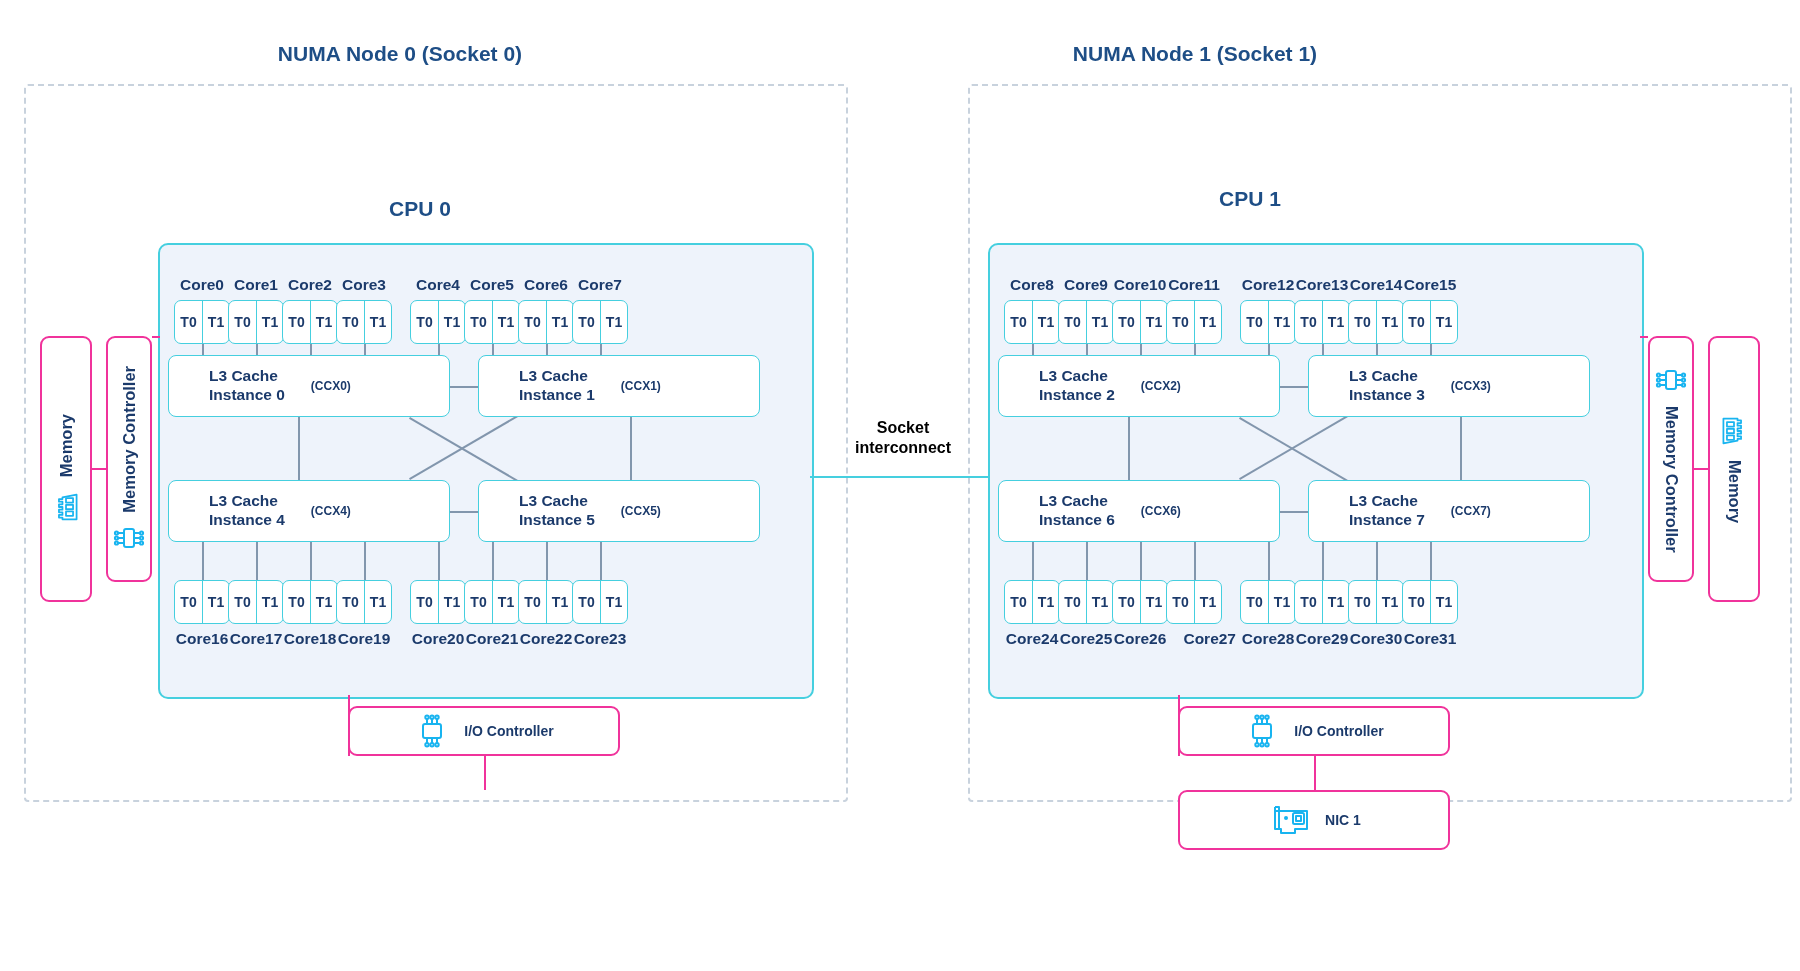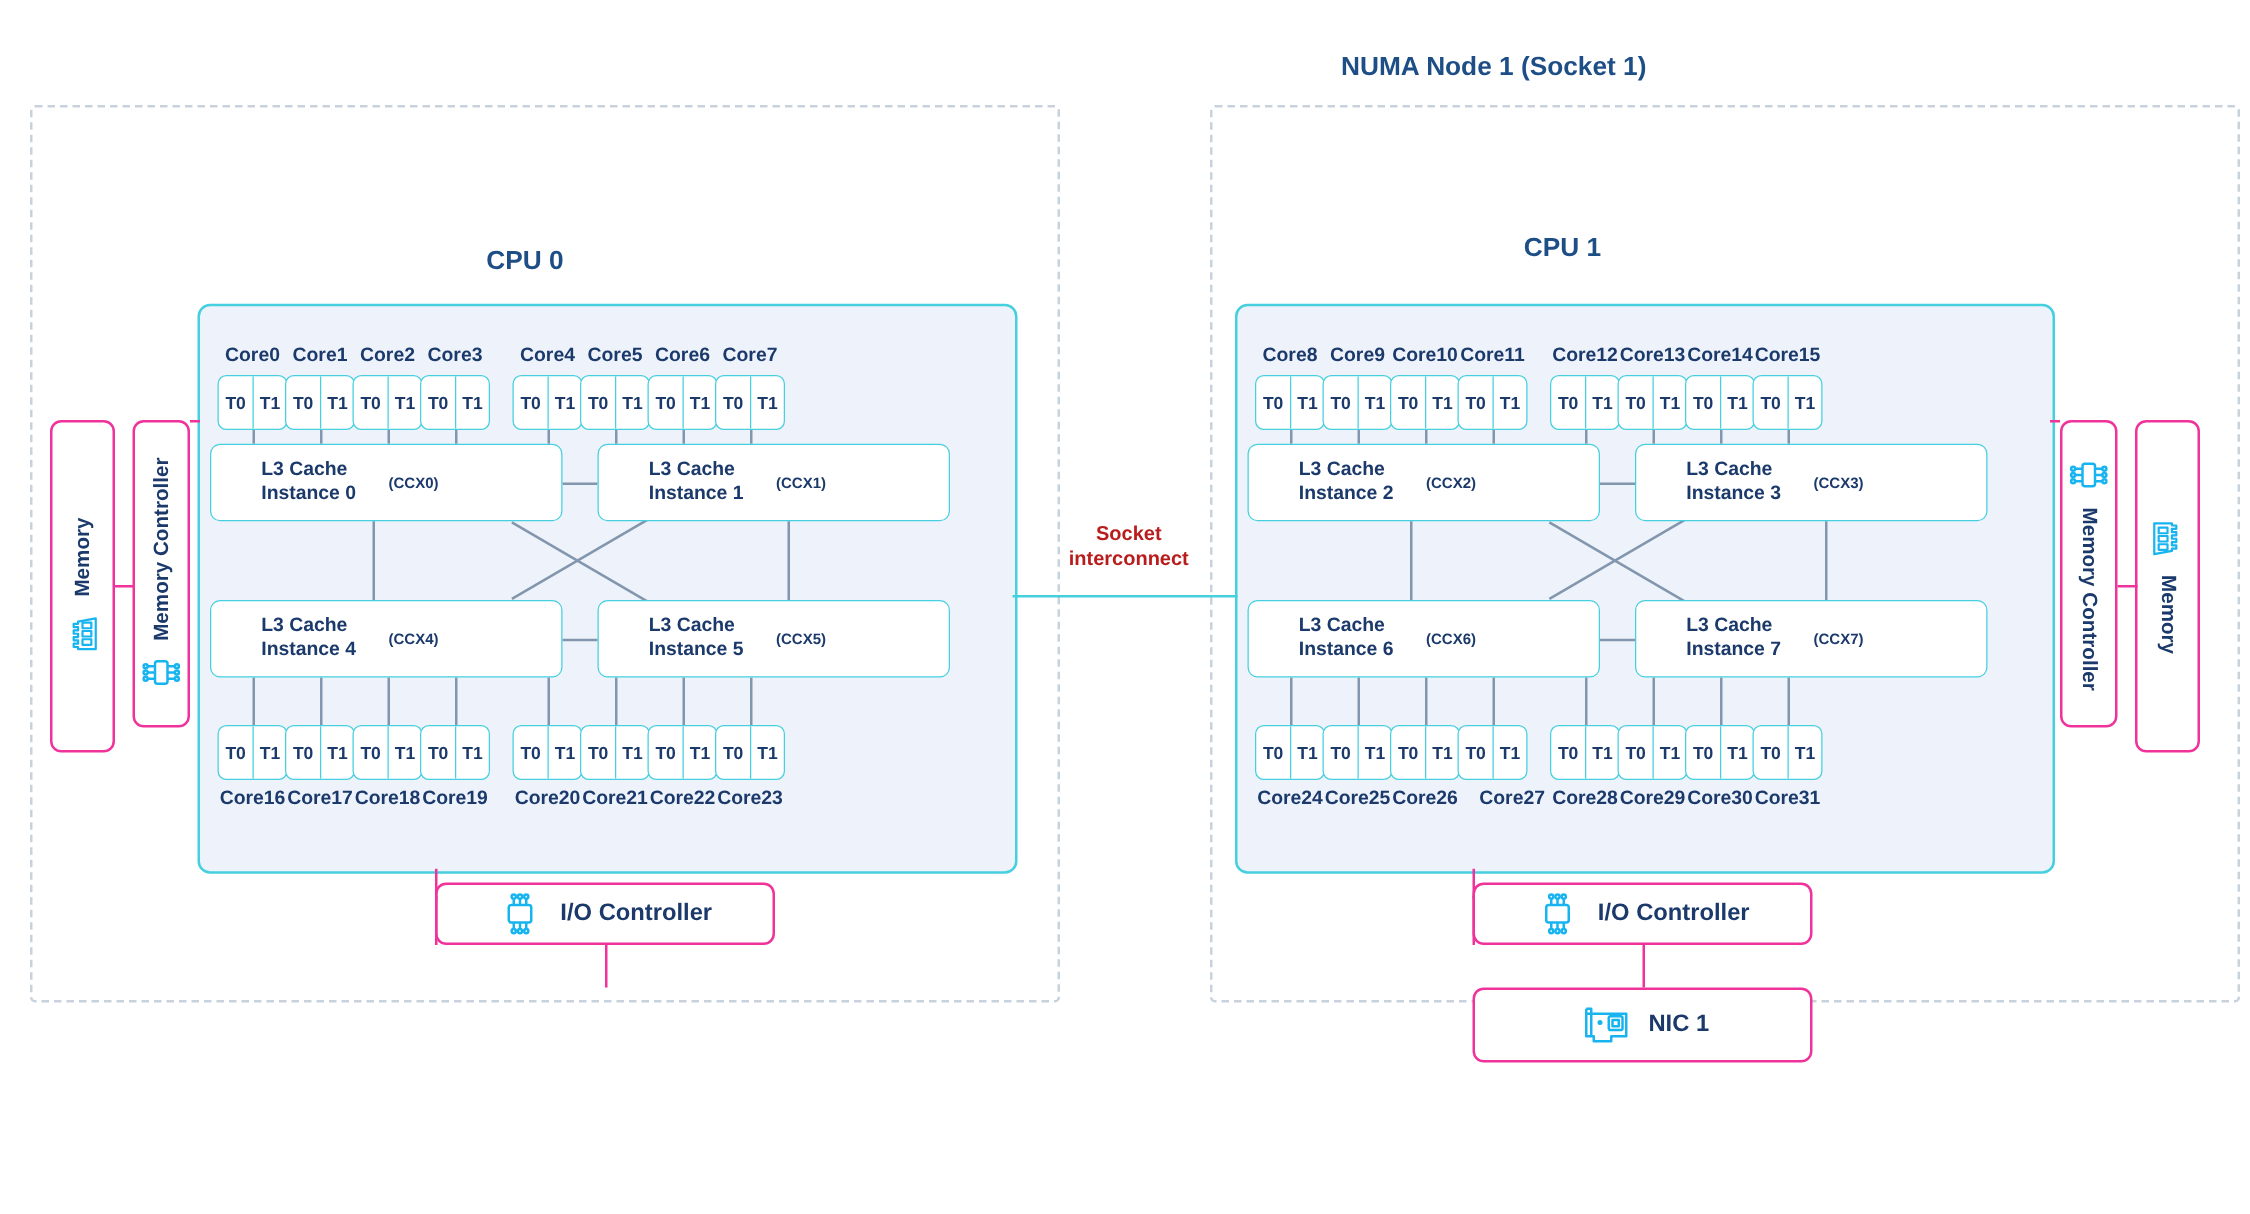"NUMA Node 0 (Socket 0)" div.node-title { html: none -> <div>NUMA Node 0 (Socket 0)</div> }
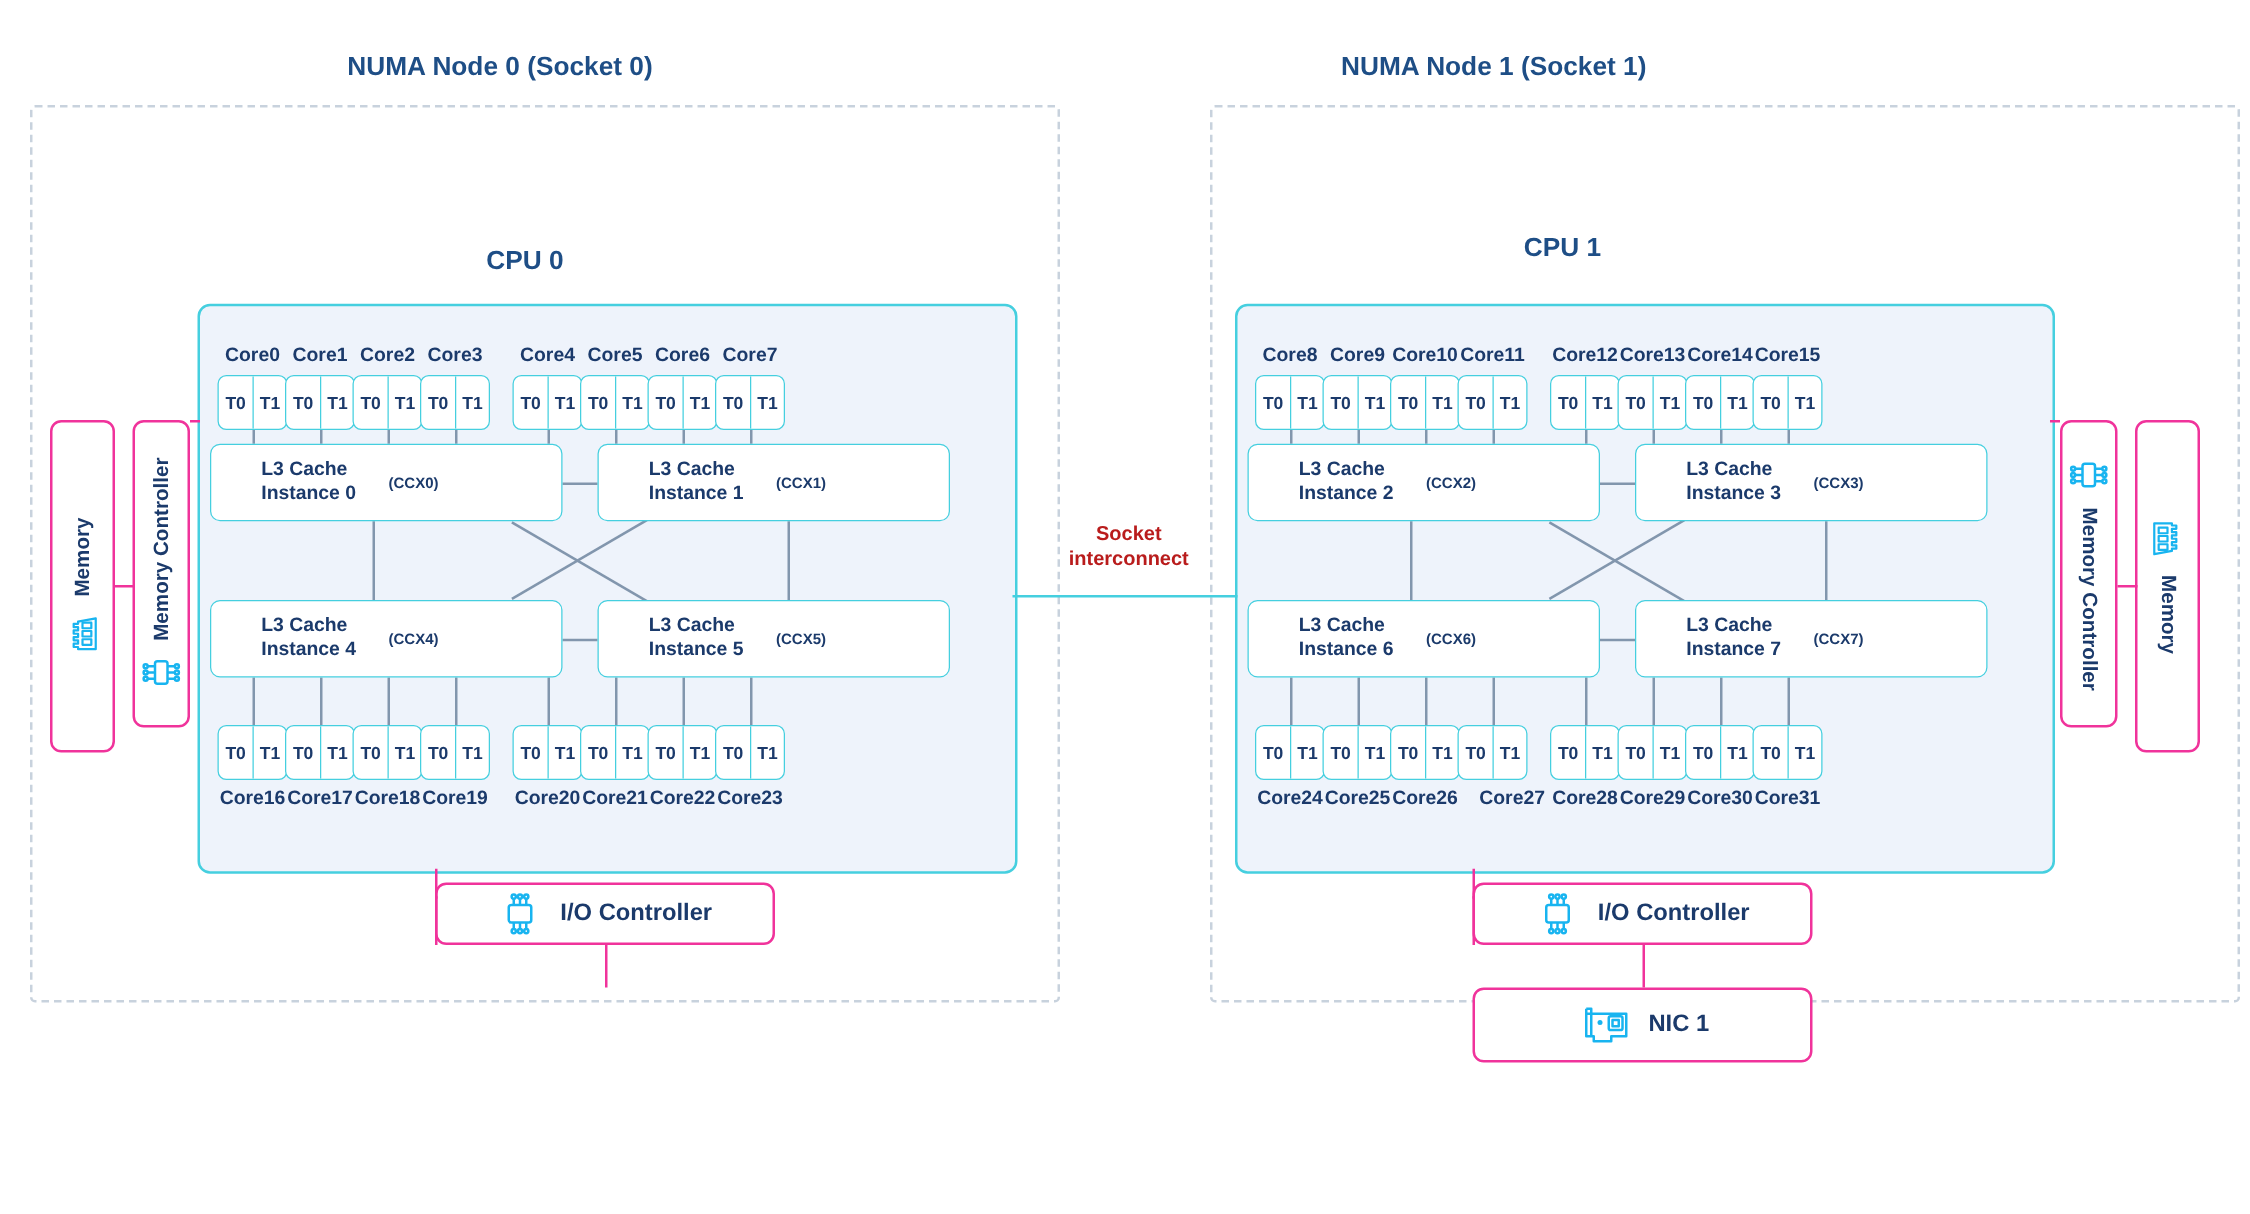"Socket" .sock-label { color: #b91c1c -> #000000 }
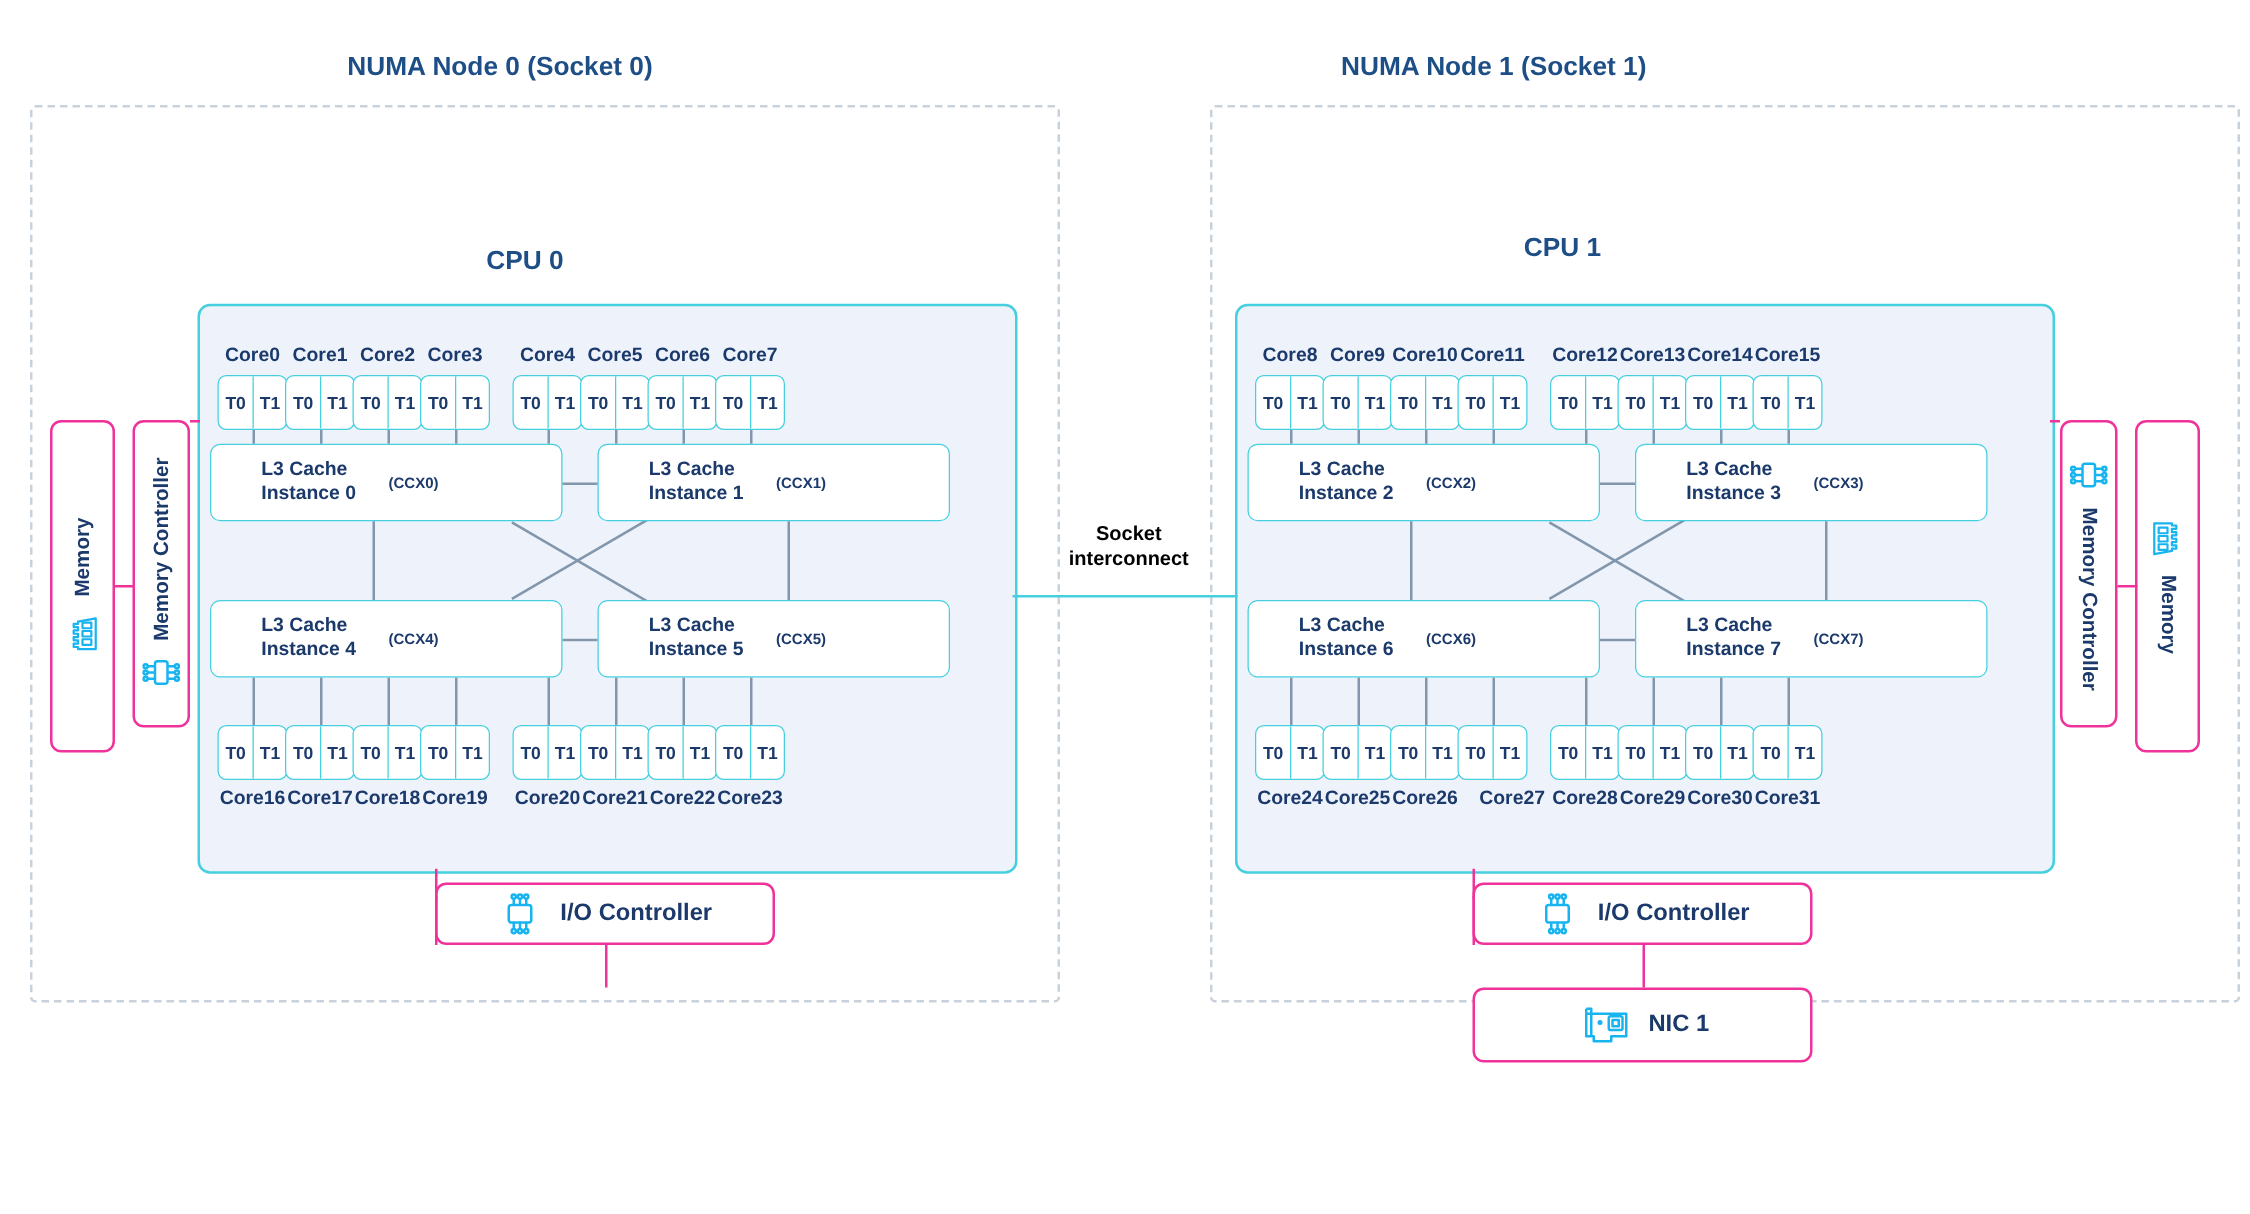"I/O Controller" .hbox-label { font-size: 19px -> 14px }
